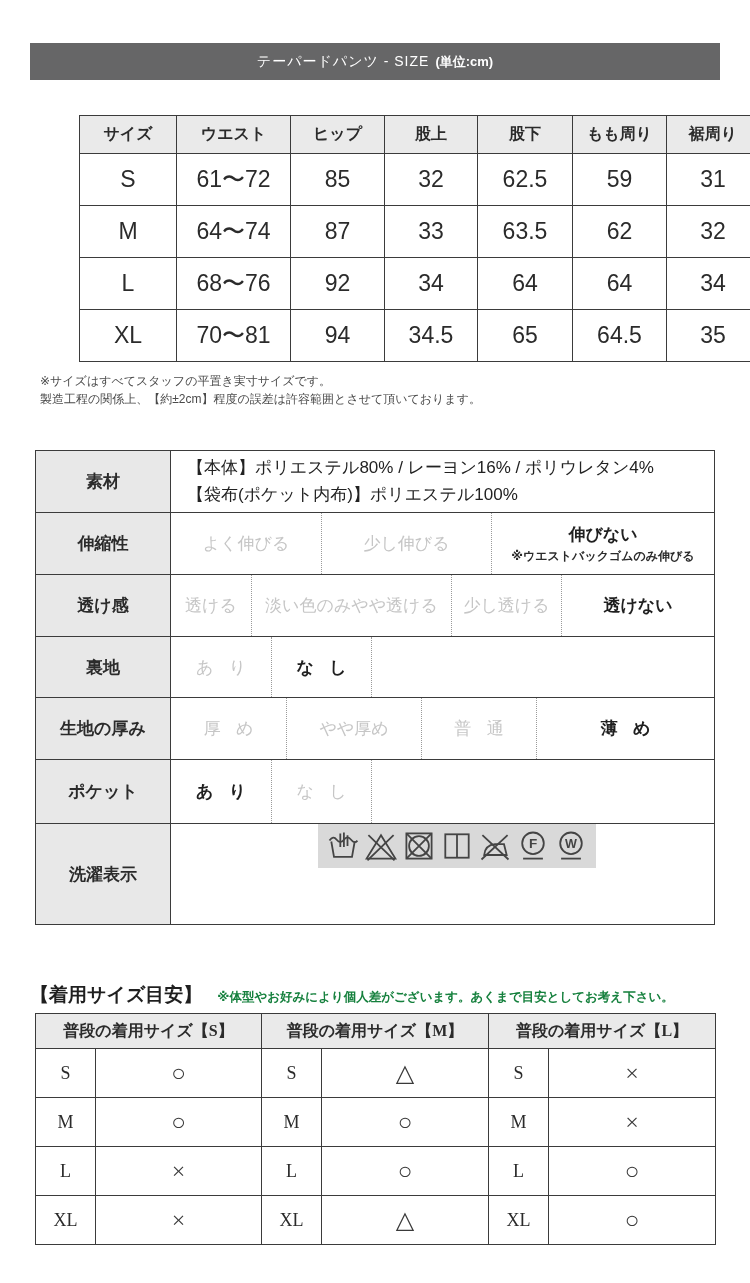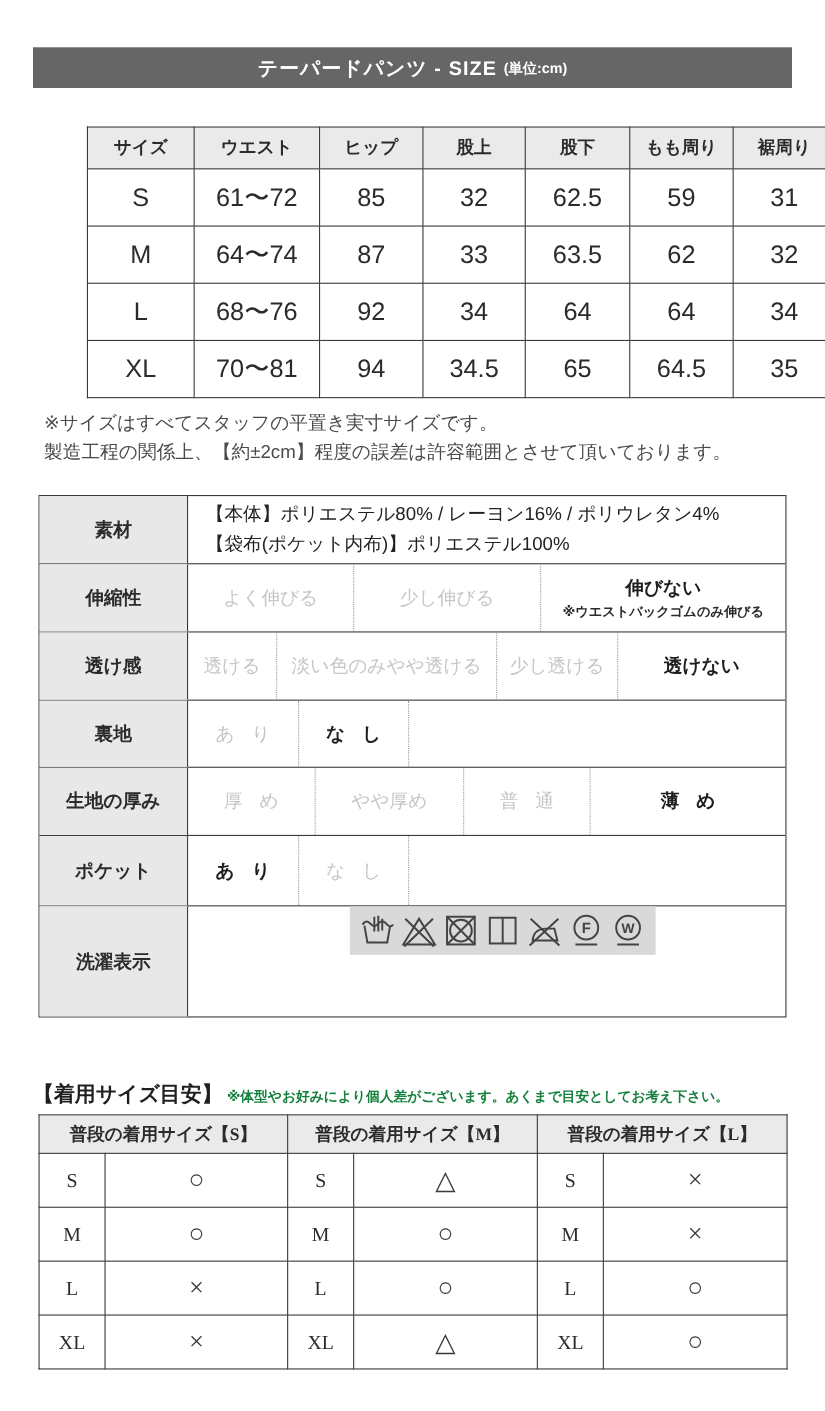"テーパードパンツ - SIZE" .titlebar .t1 { font-size: 18px -> 14px; font-weight: bold -> normal }
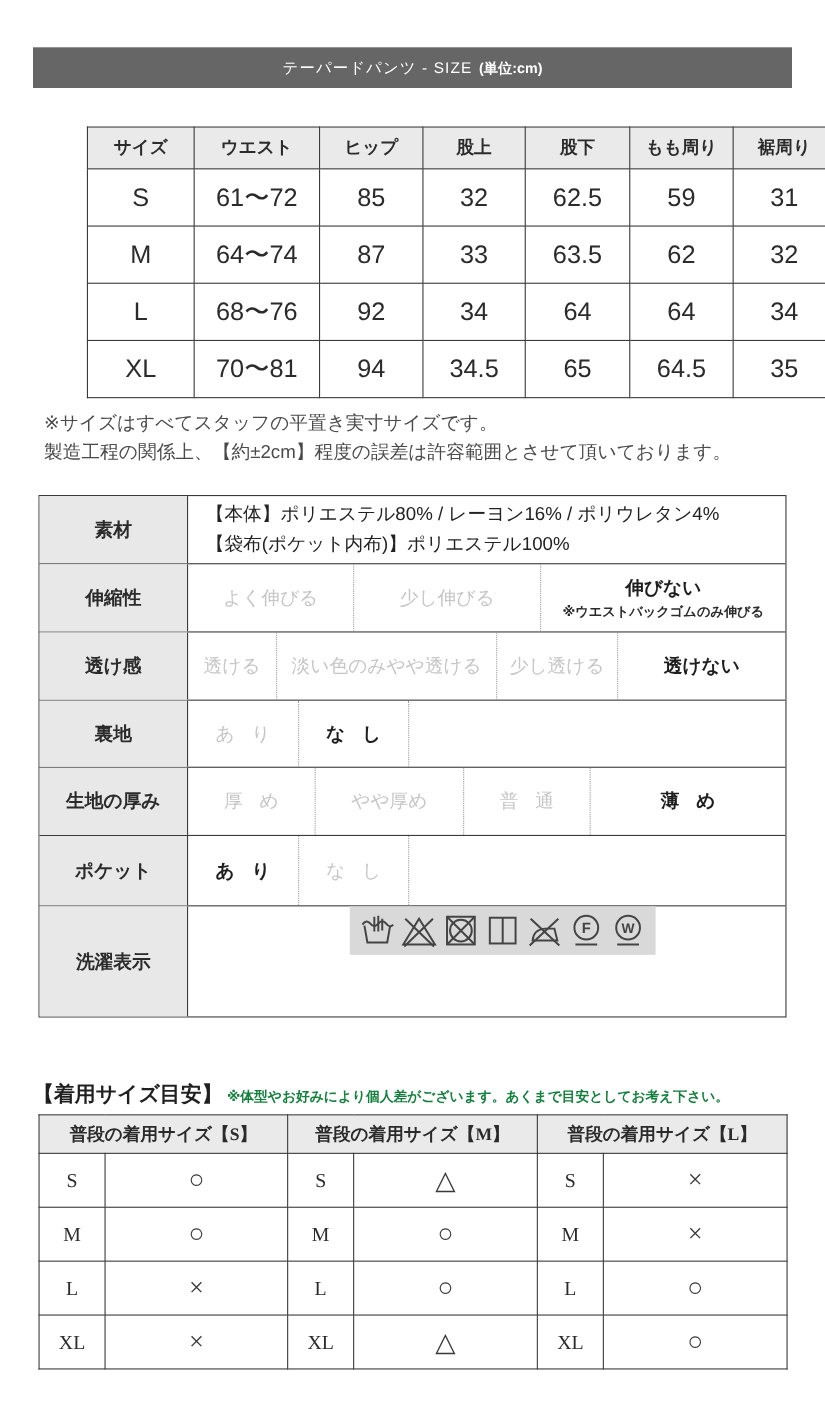"※サイズはすべてスタッフの平置き実寸サイズです。" .notes { font-size: 17px -> 12px }
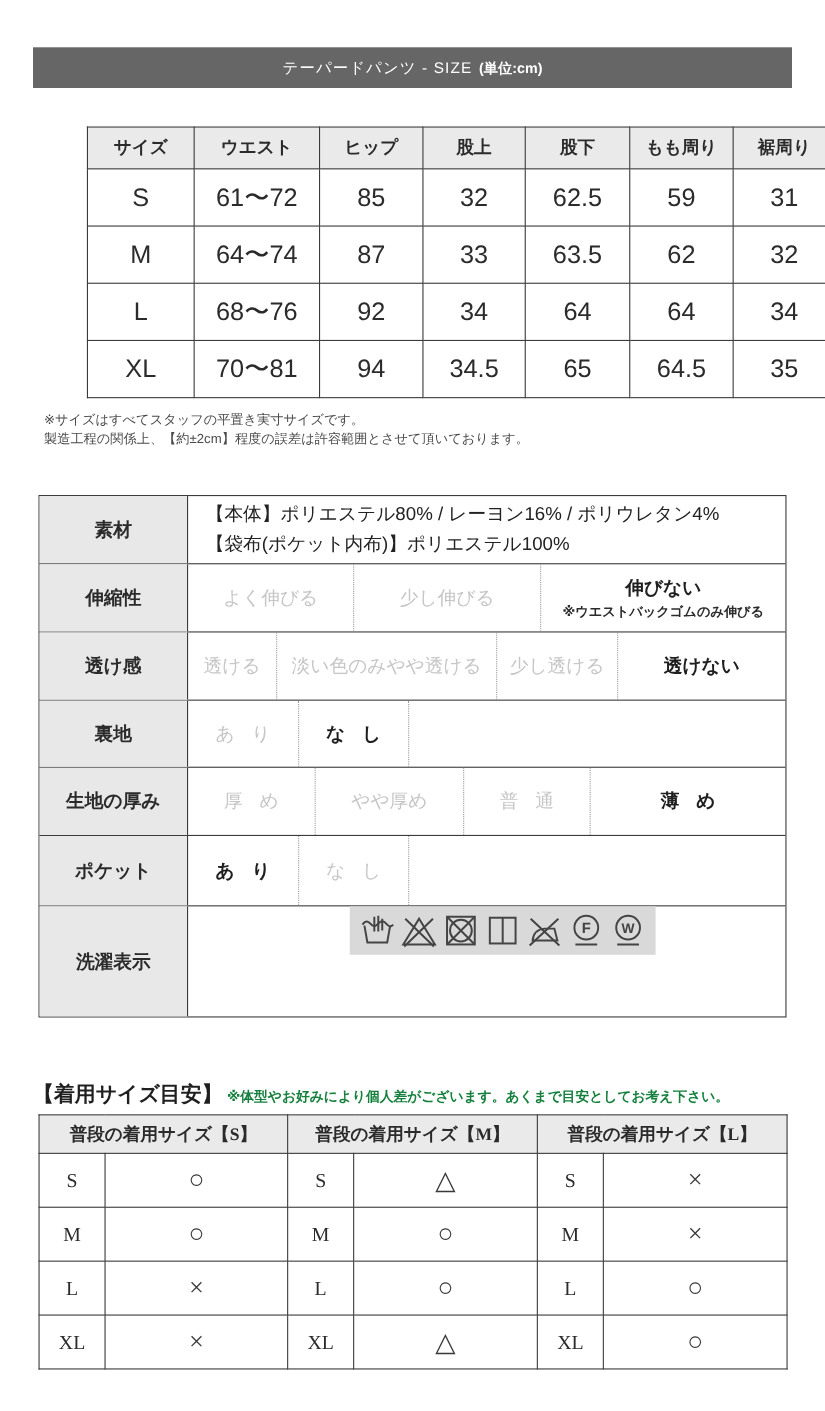"【着用サイズ目安】" .fit-head { gap: 4px -> 15px }
